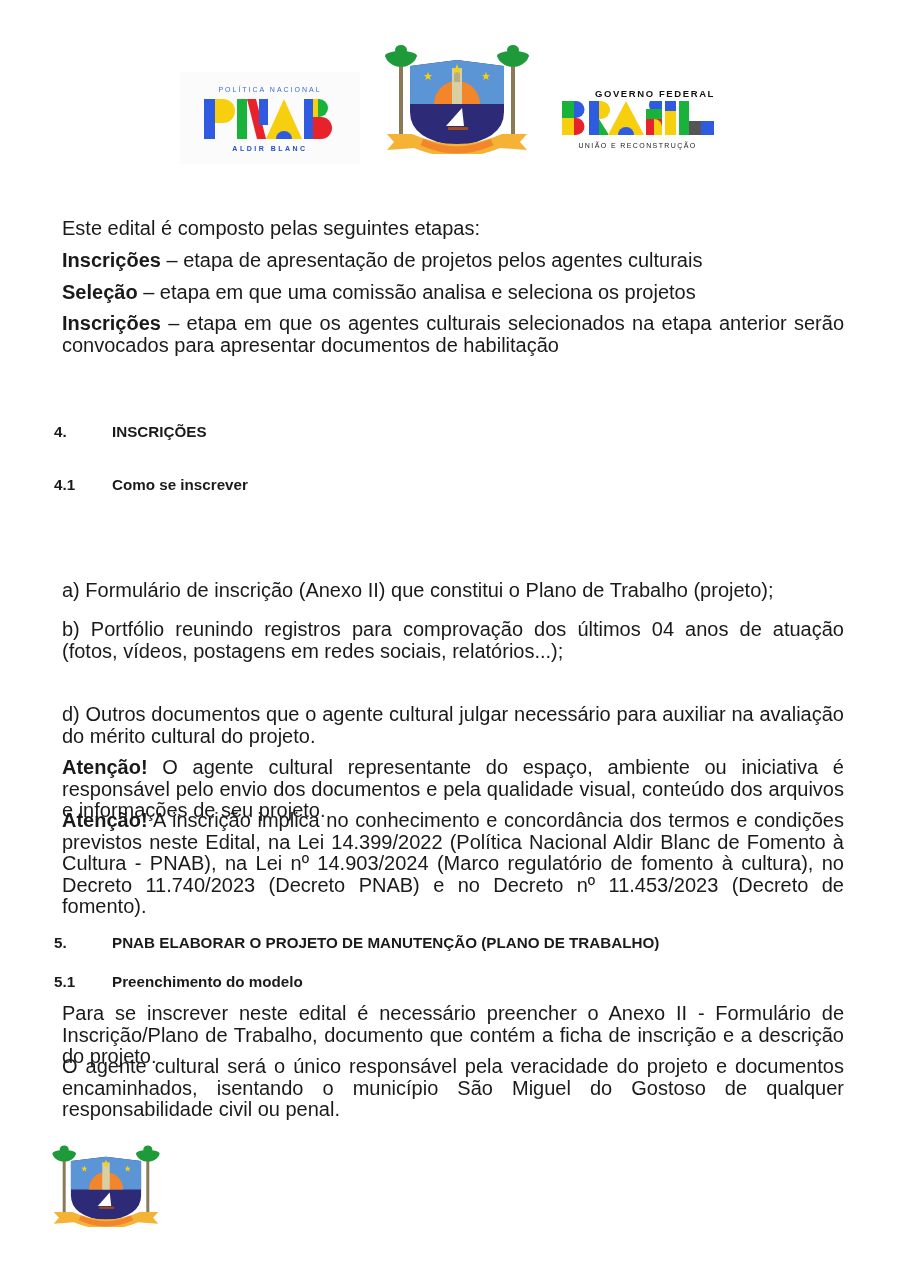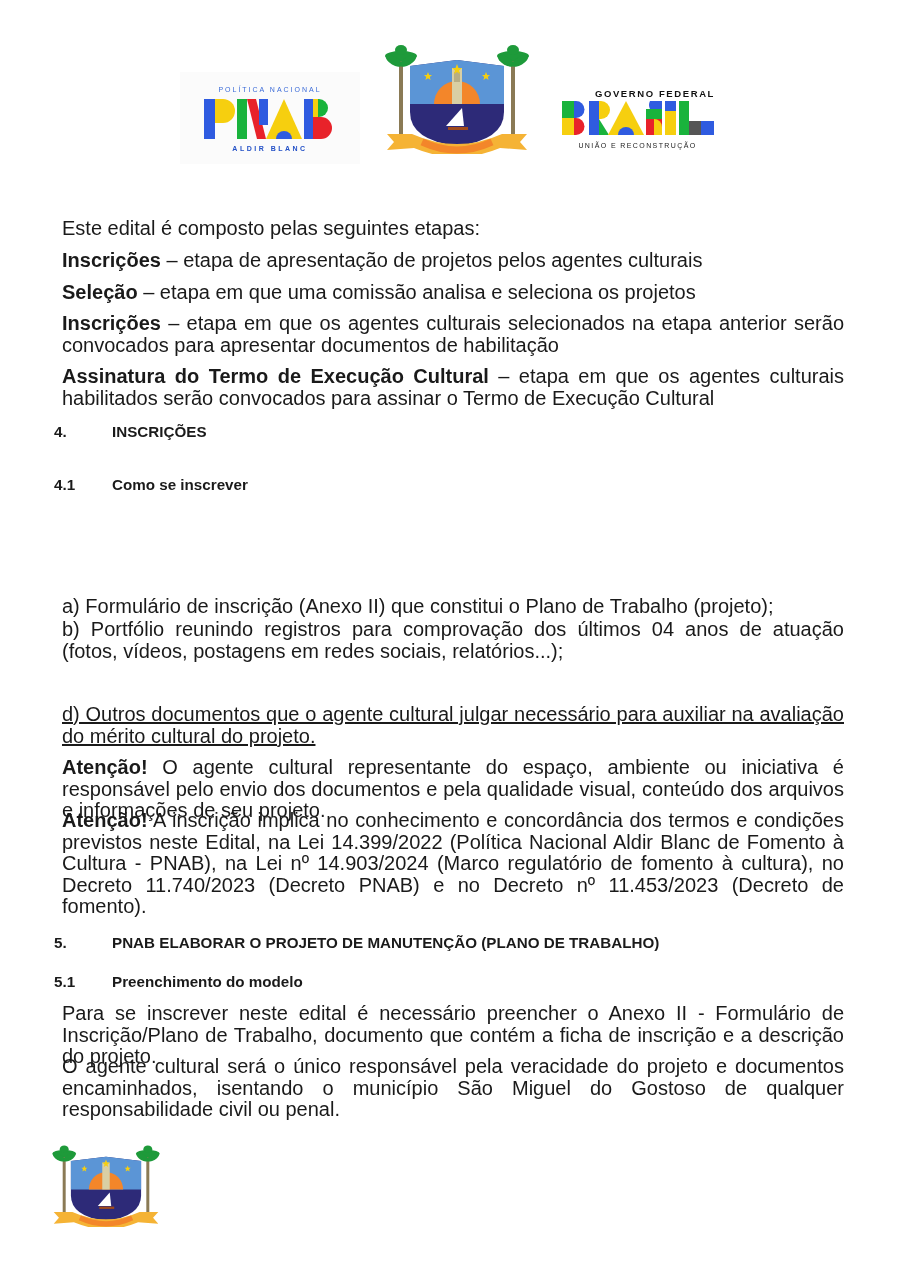"Assinatura do Termo de Execução" p.p { html: <p><b>Assinatura do Termo de Execução Cultural</b><span> – etapa em que os agentes culturais habilitados serão convocados para assinar o Termo de Execução Cultural</span></p> -> none }
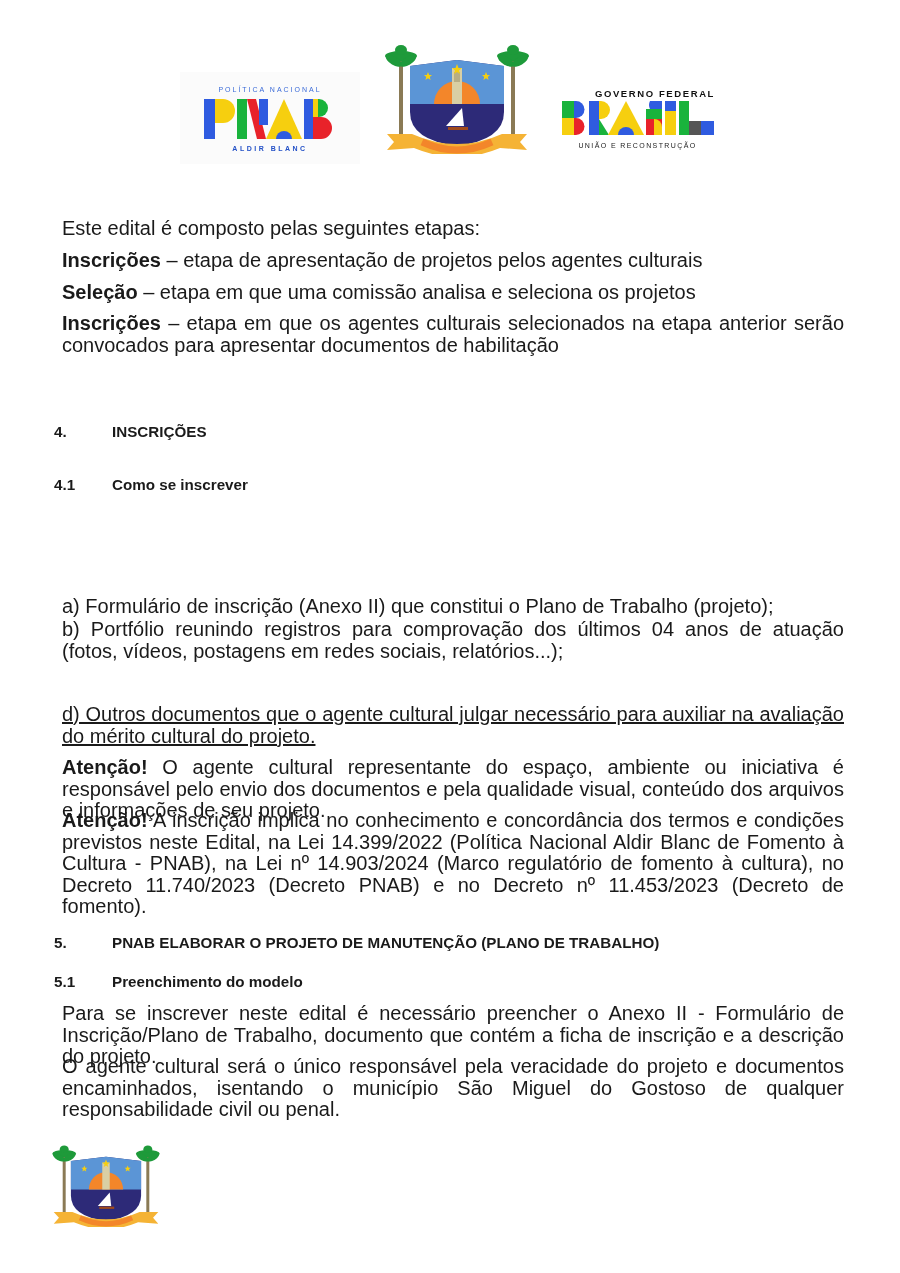"a) Formulário de inscrição (Anexo" p.p { top: 588px -> 572px }
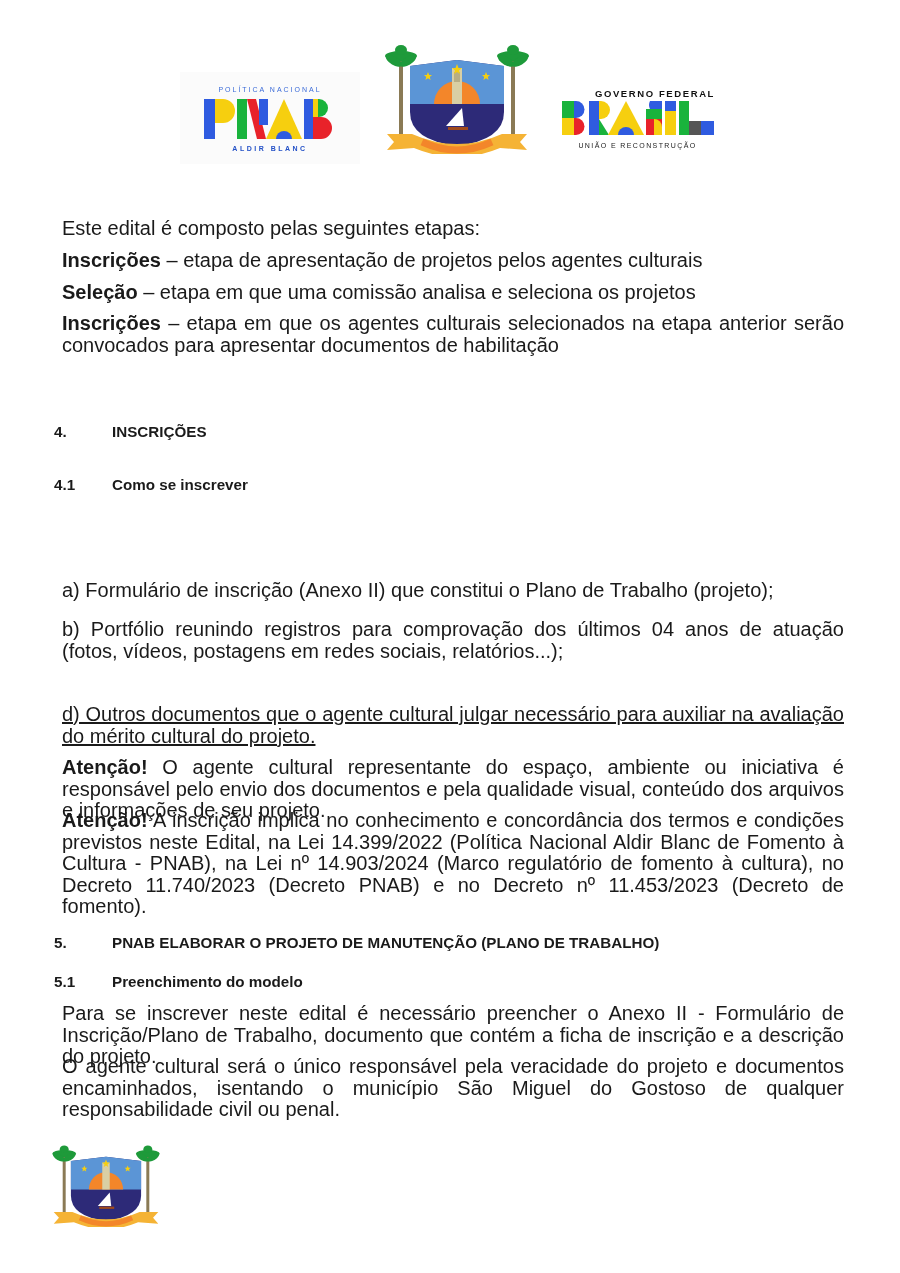"d) Outros documentos que o" p.p { text-decoration: underline -> none }
